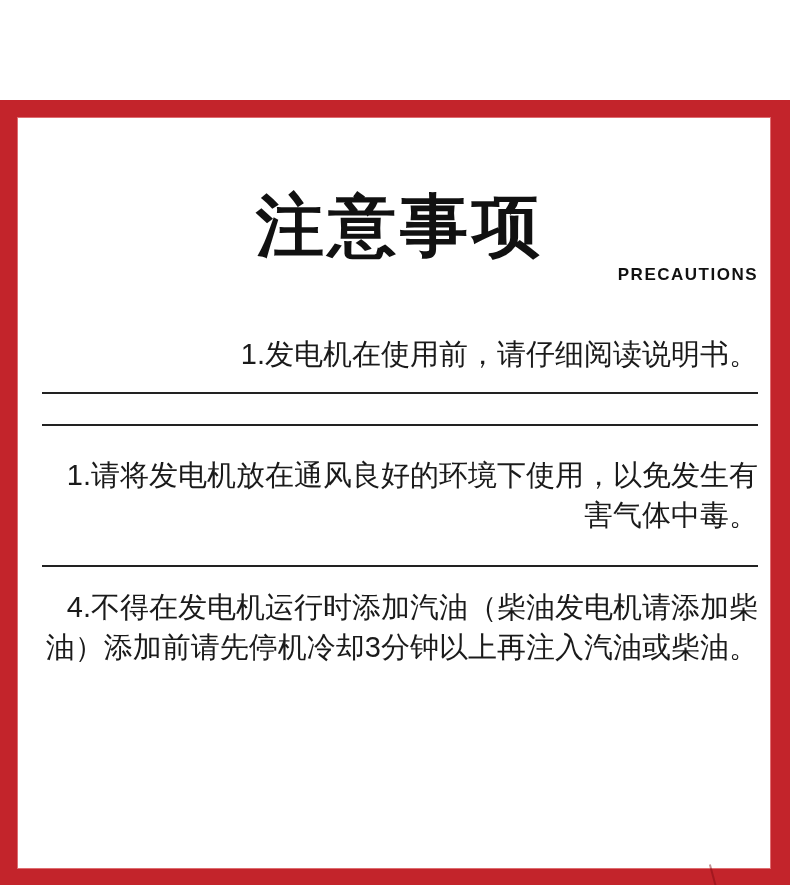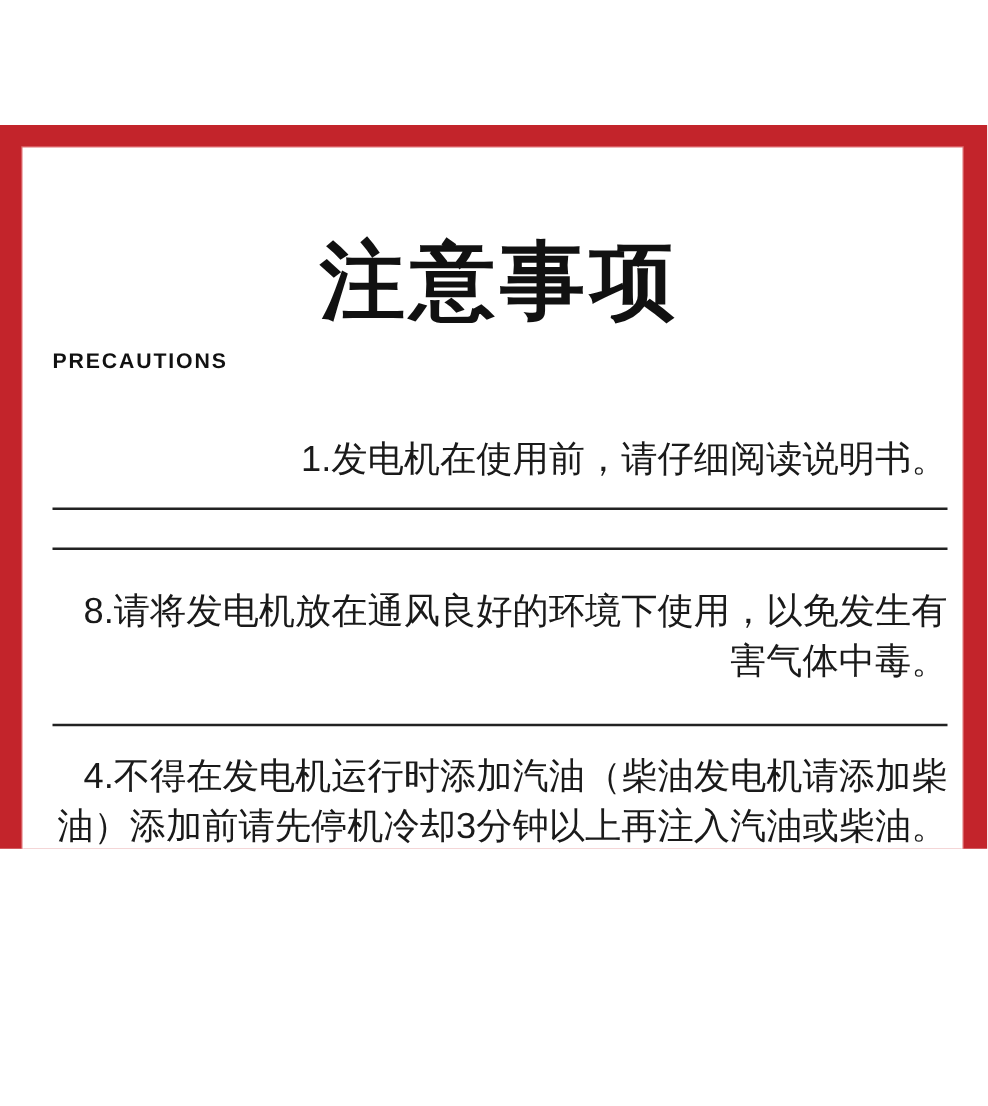"注意事项" .page { height: 679px -> 885px }
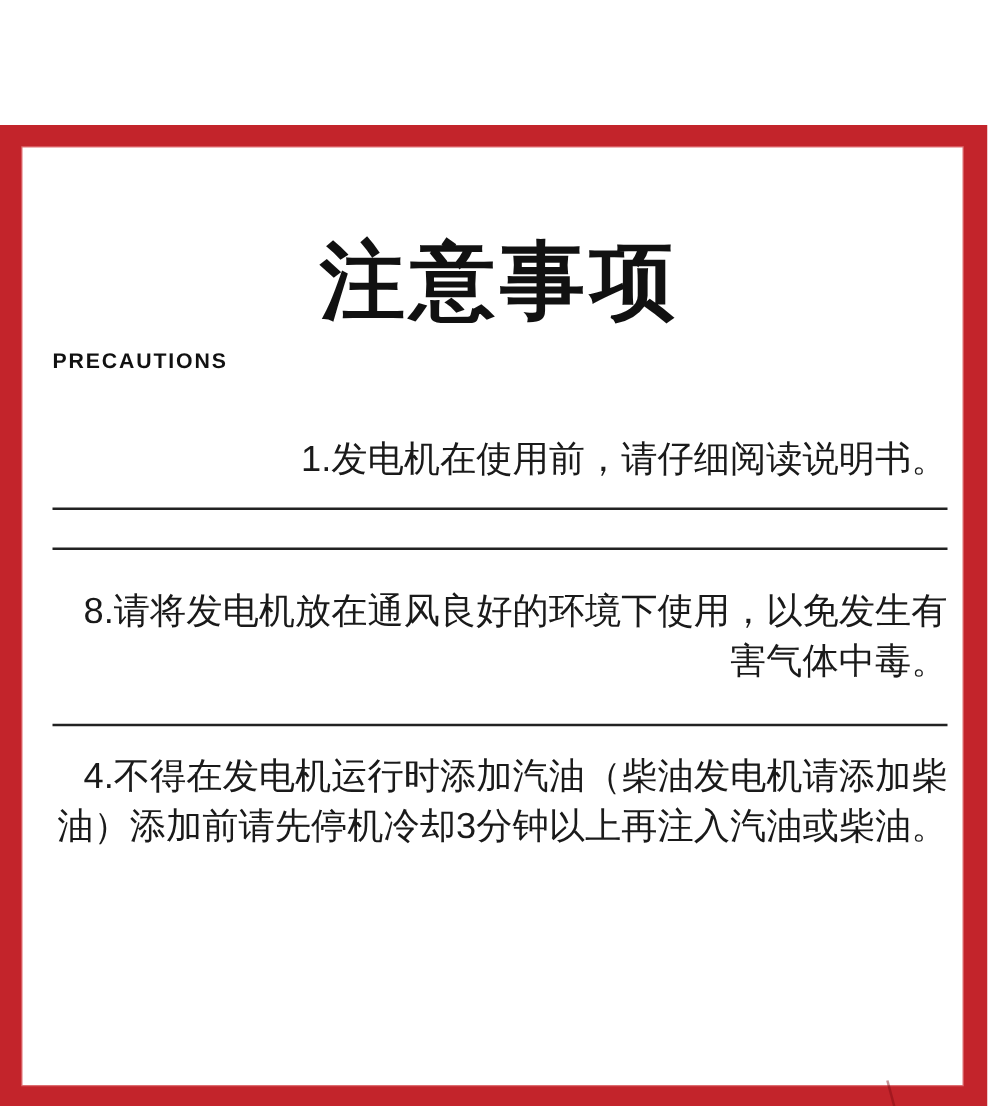"PRECAUTIONS" .subtitle { margin-top: 14px -> 0; text-align: left -> right }
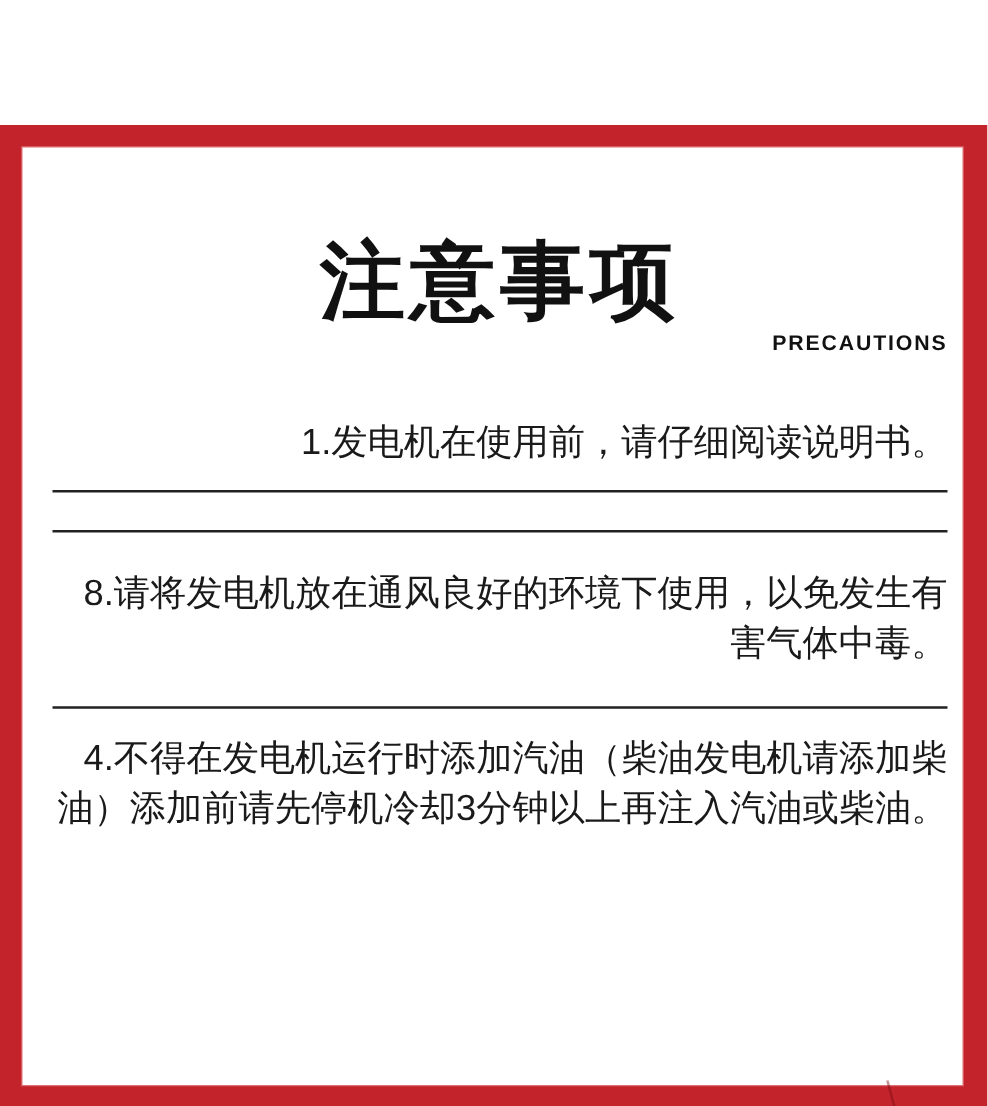"8.请将发电机放在通风良好的环境下使用，以免发生有害气体中毒。" p.item { text: 8 -> 1 }
